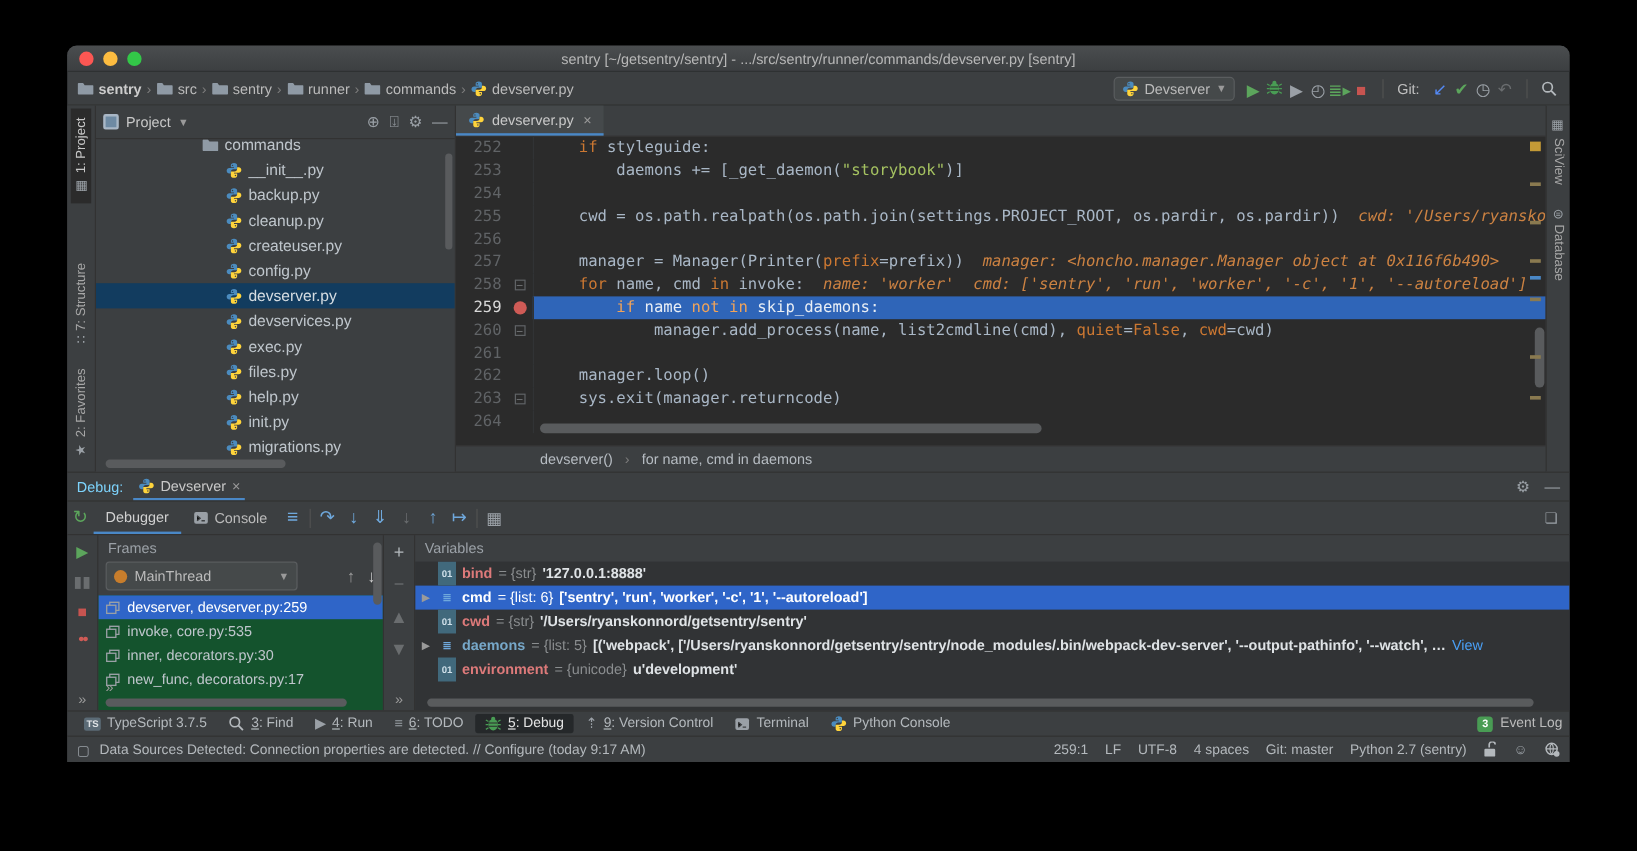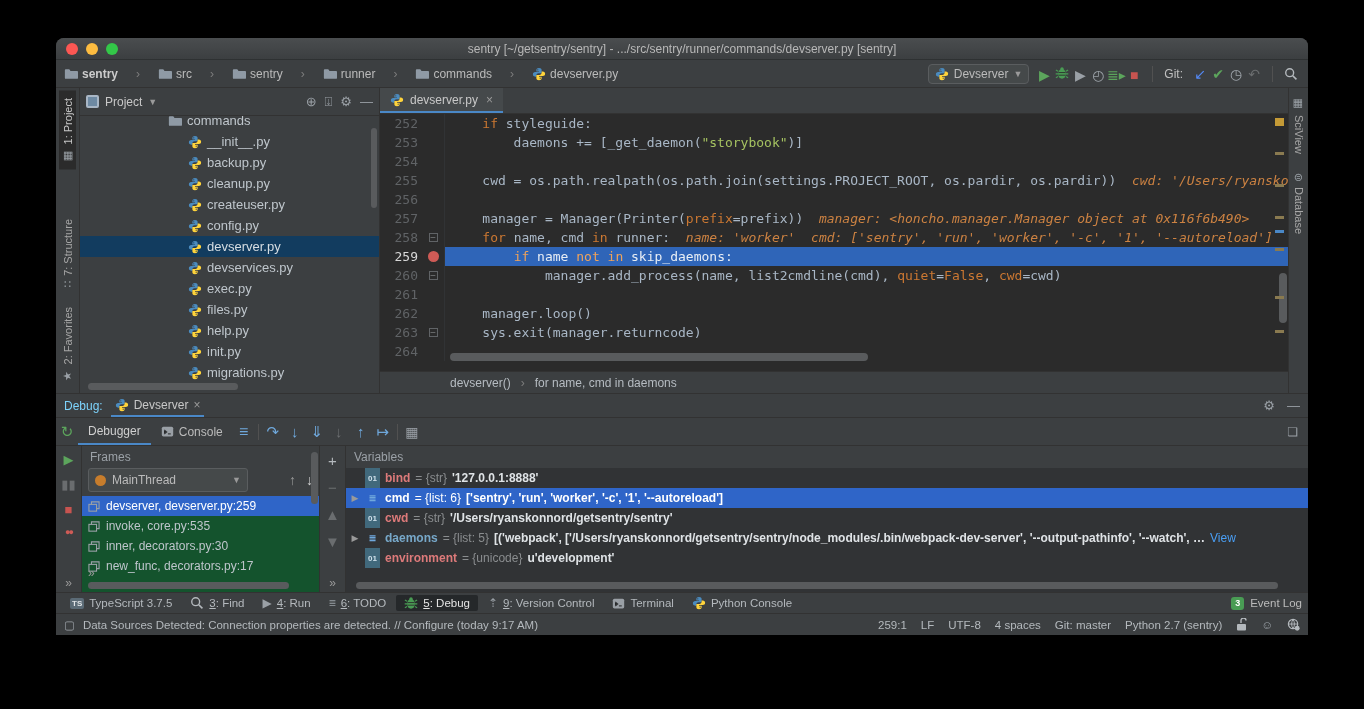"sentry" .crumbs { gap: 16px -> 2px }
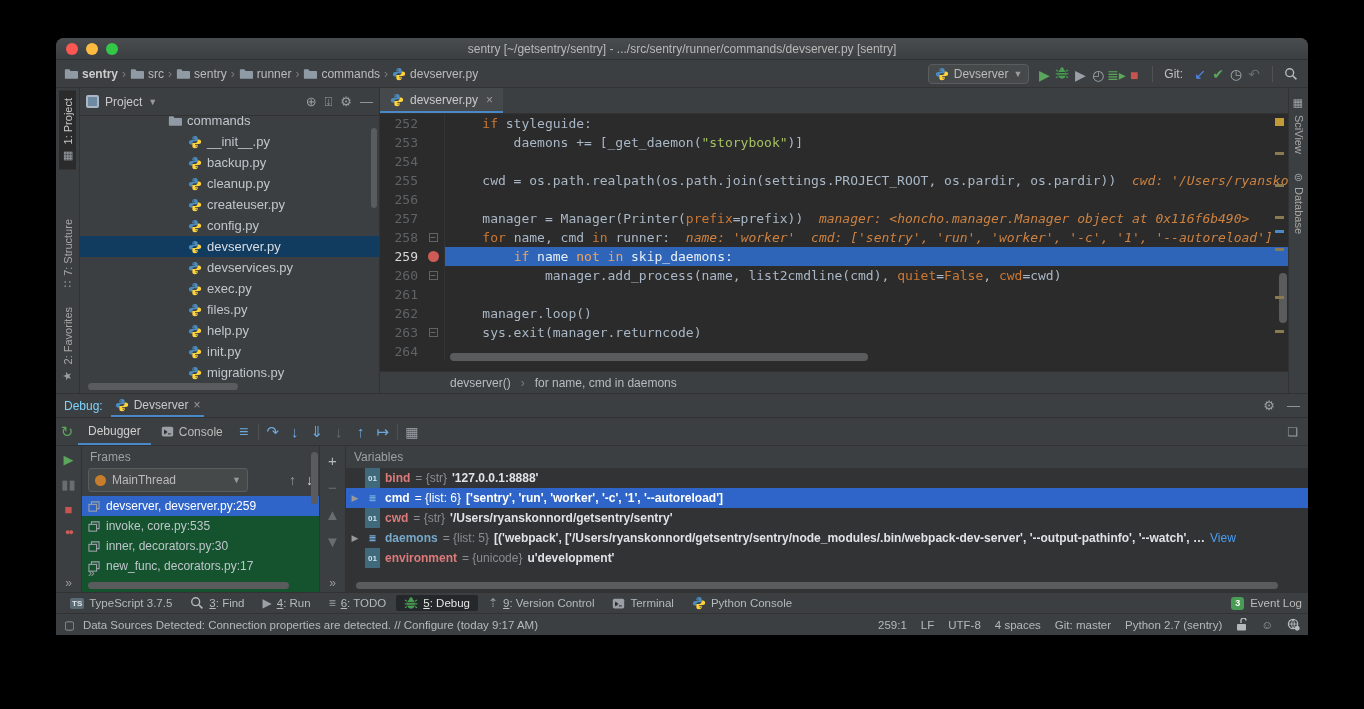"runner:" span { text: runner -> invoke }
